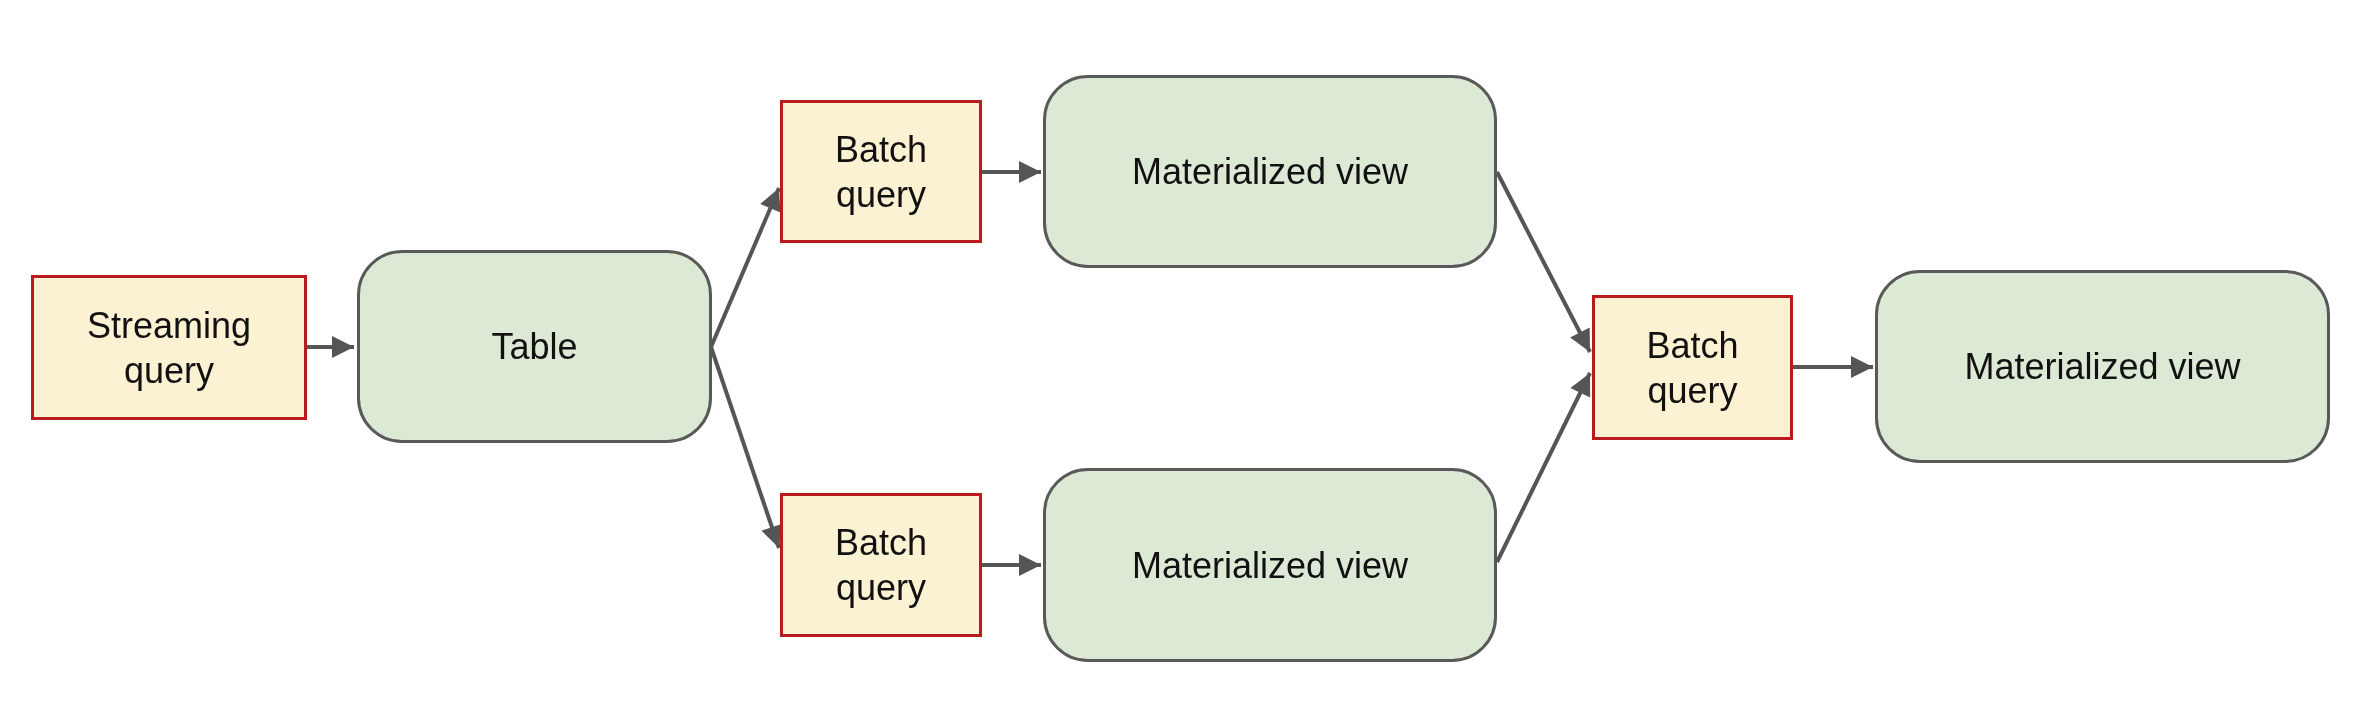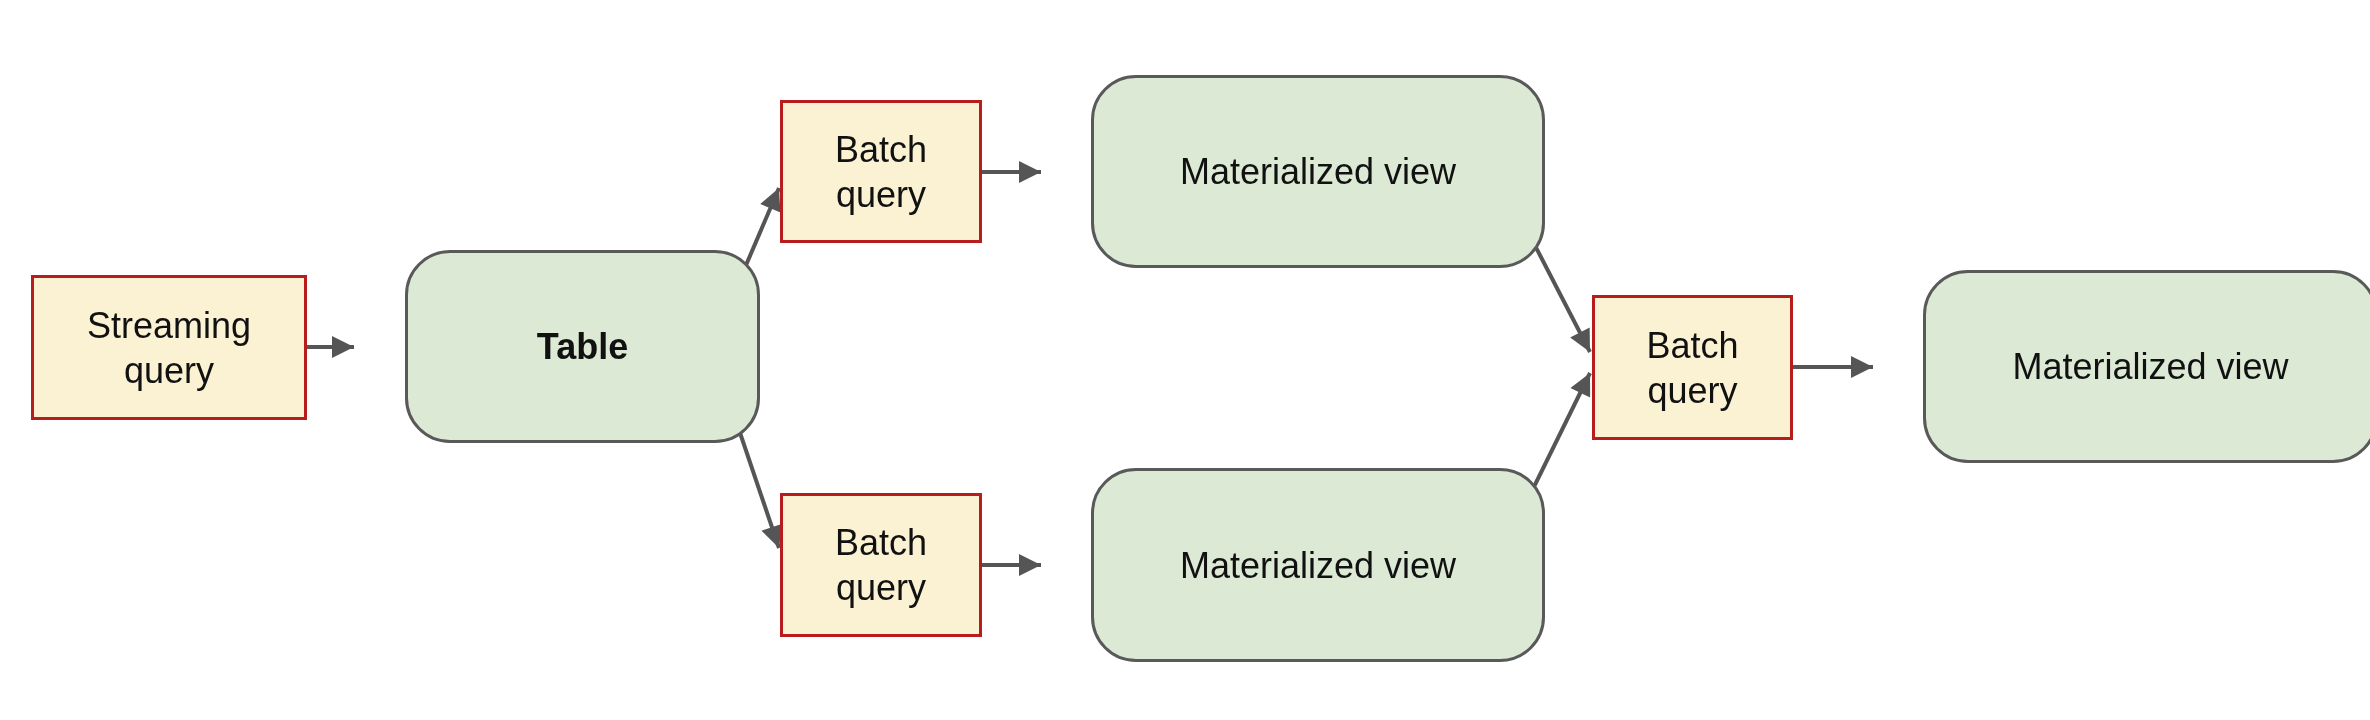"Materialized view" .node.green { margin-left: 48px -> none }
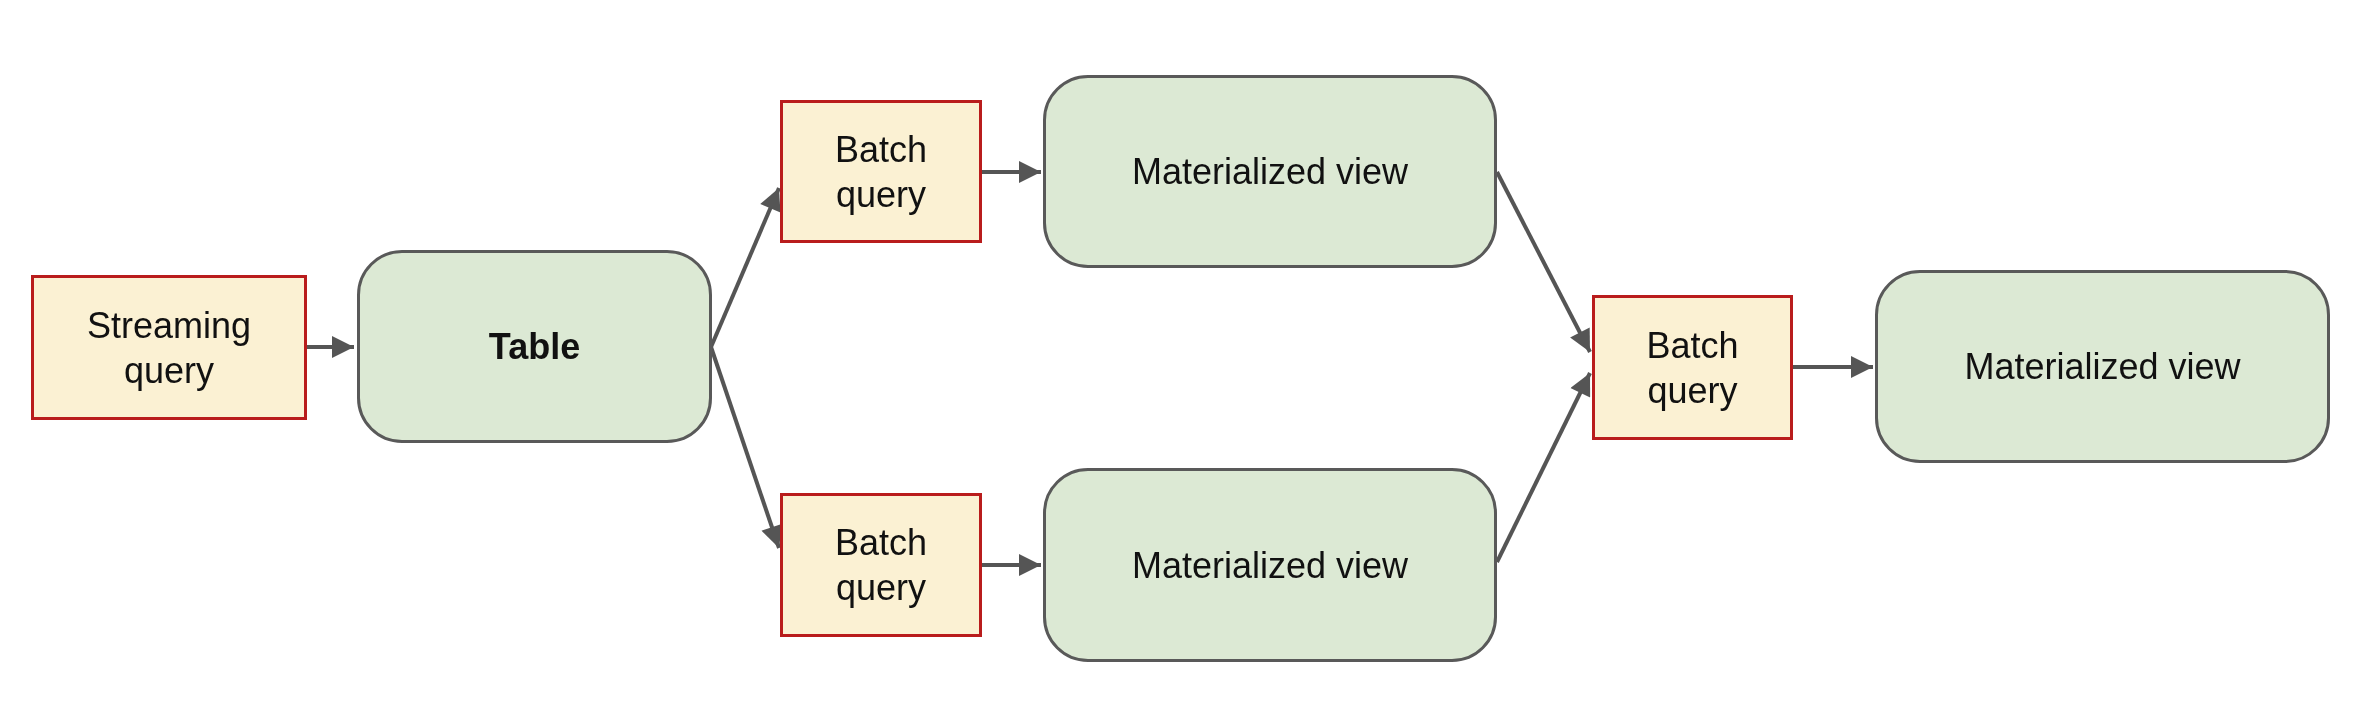"Table" #n-table { font-weight: bold -> none }
